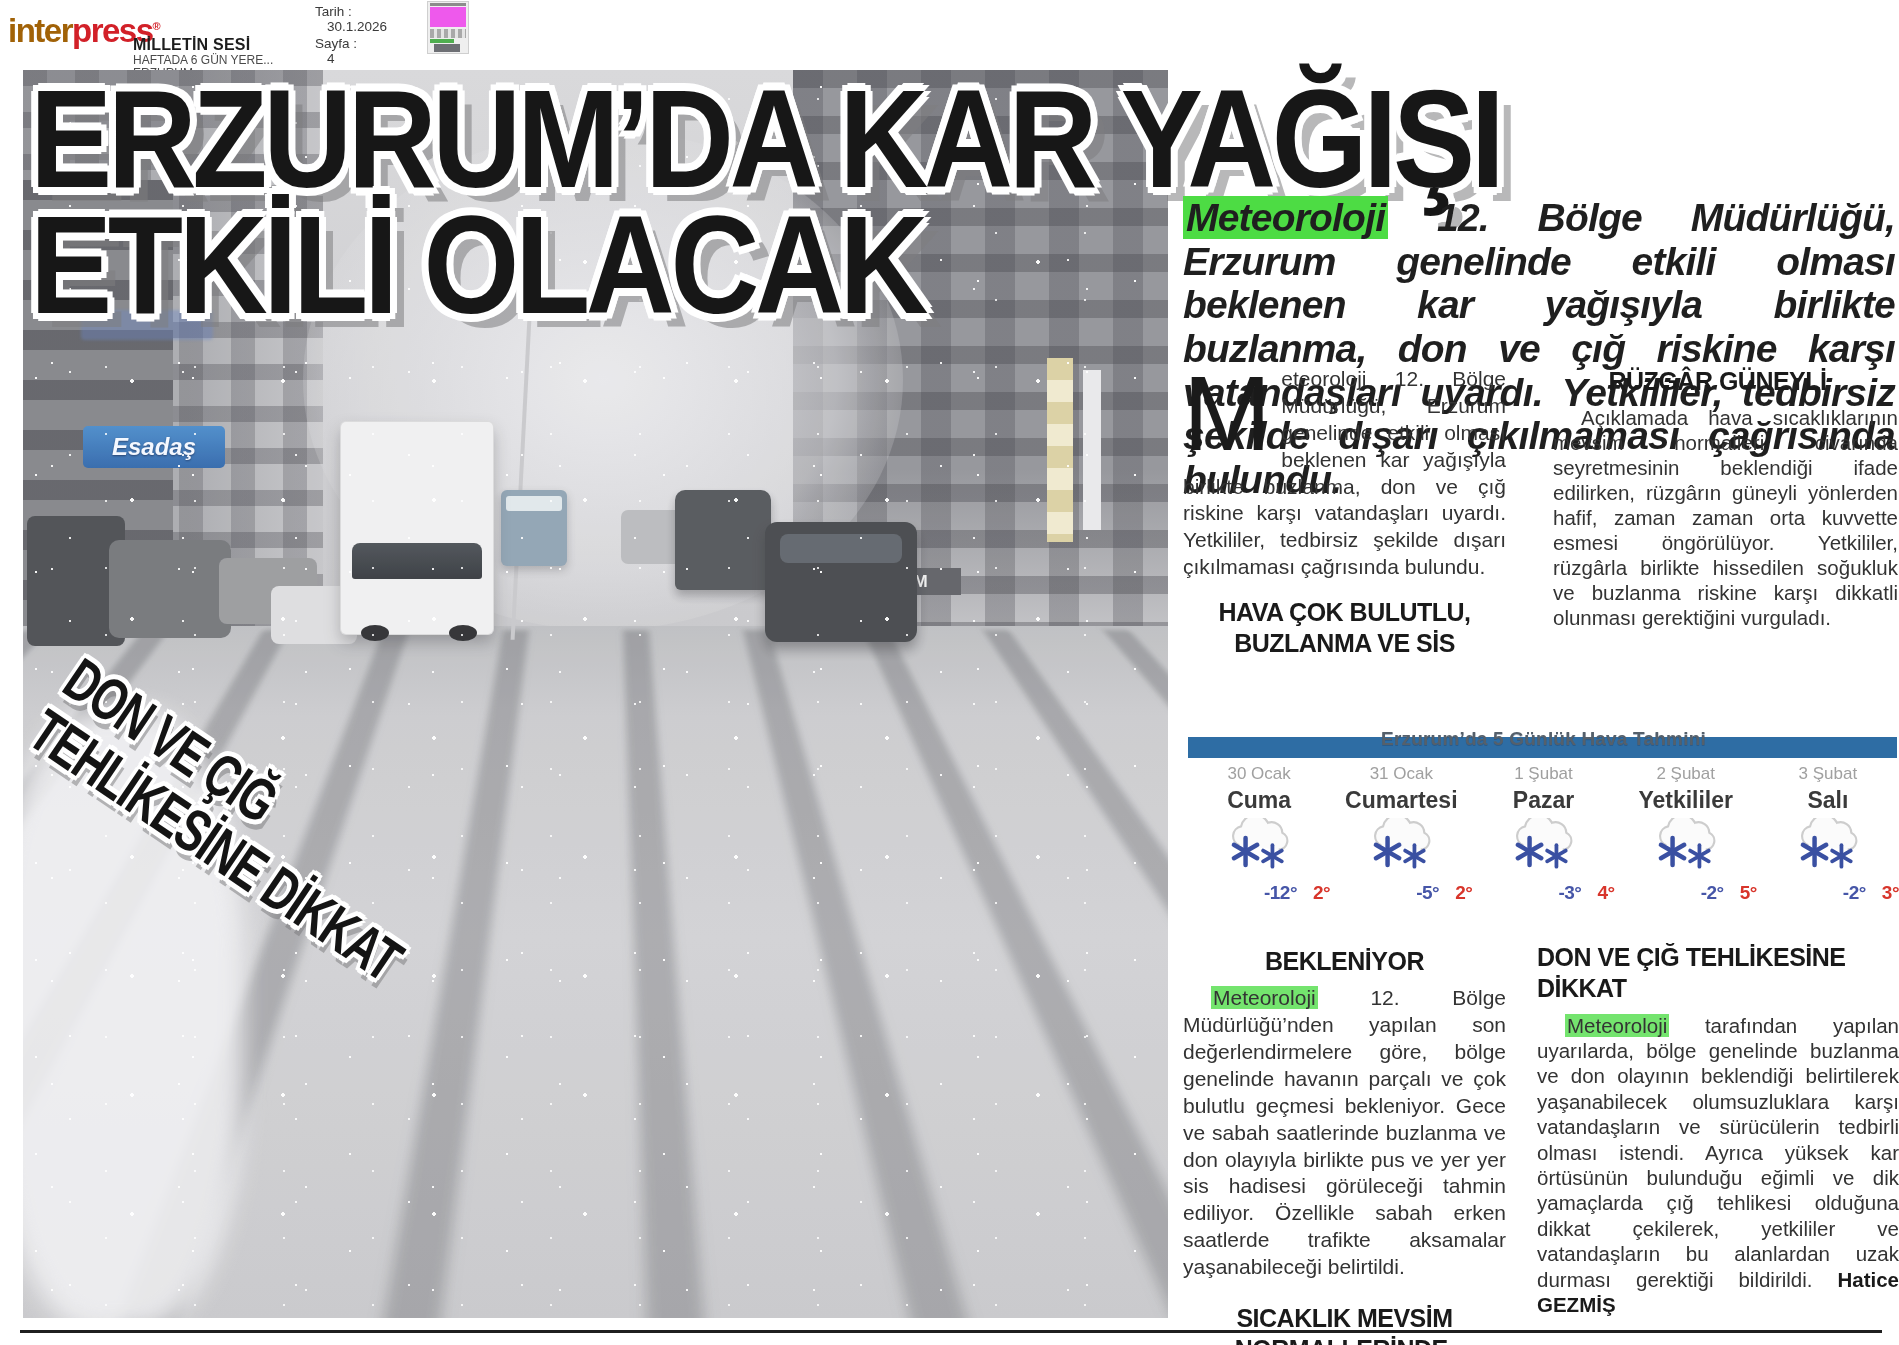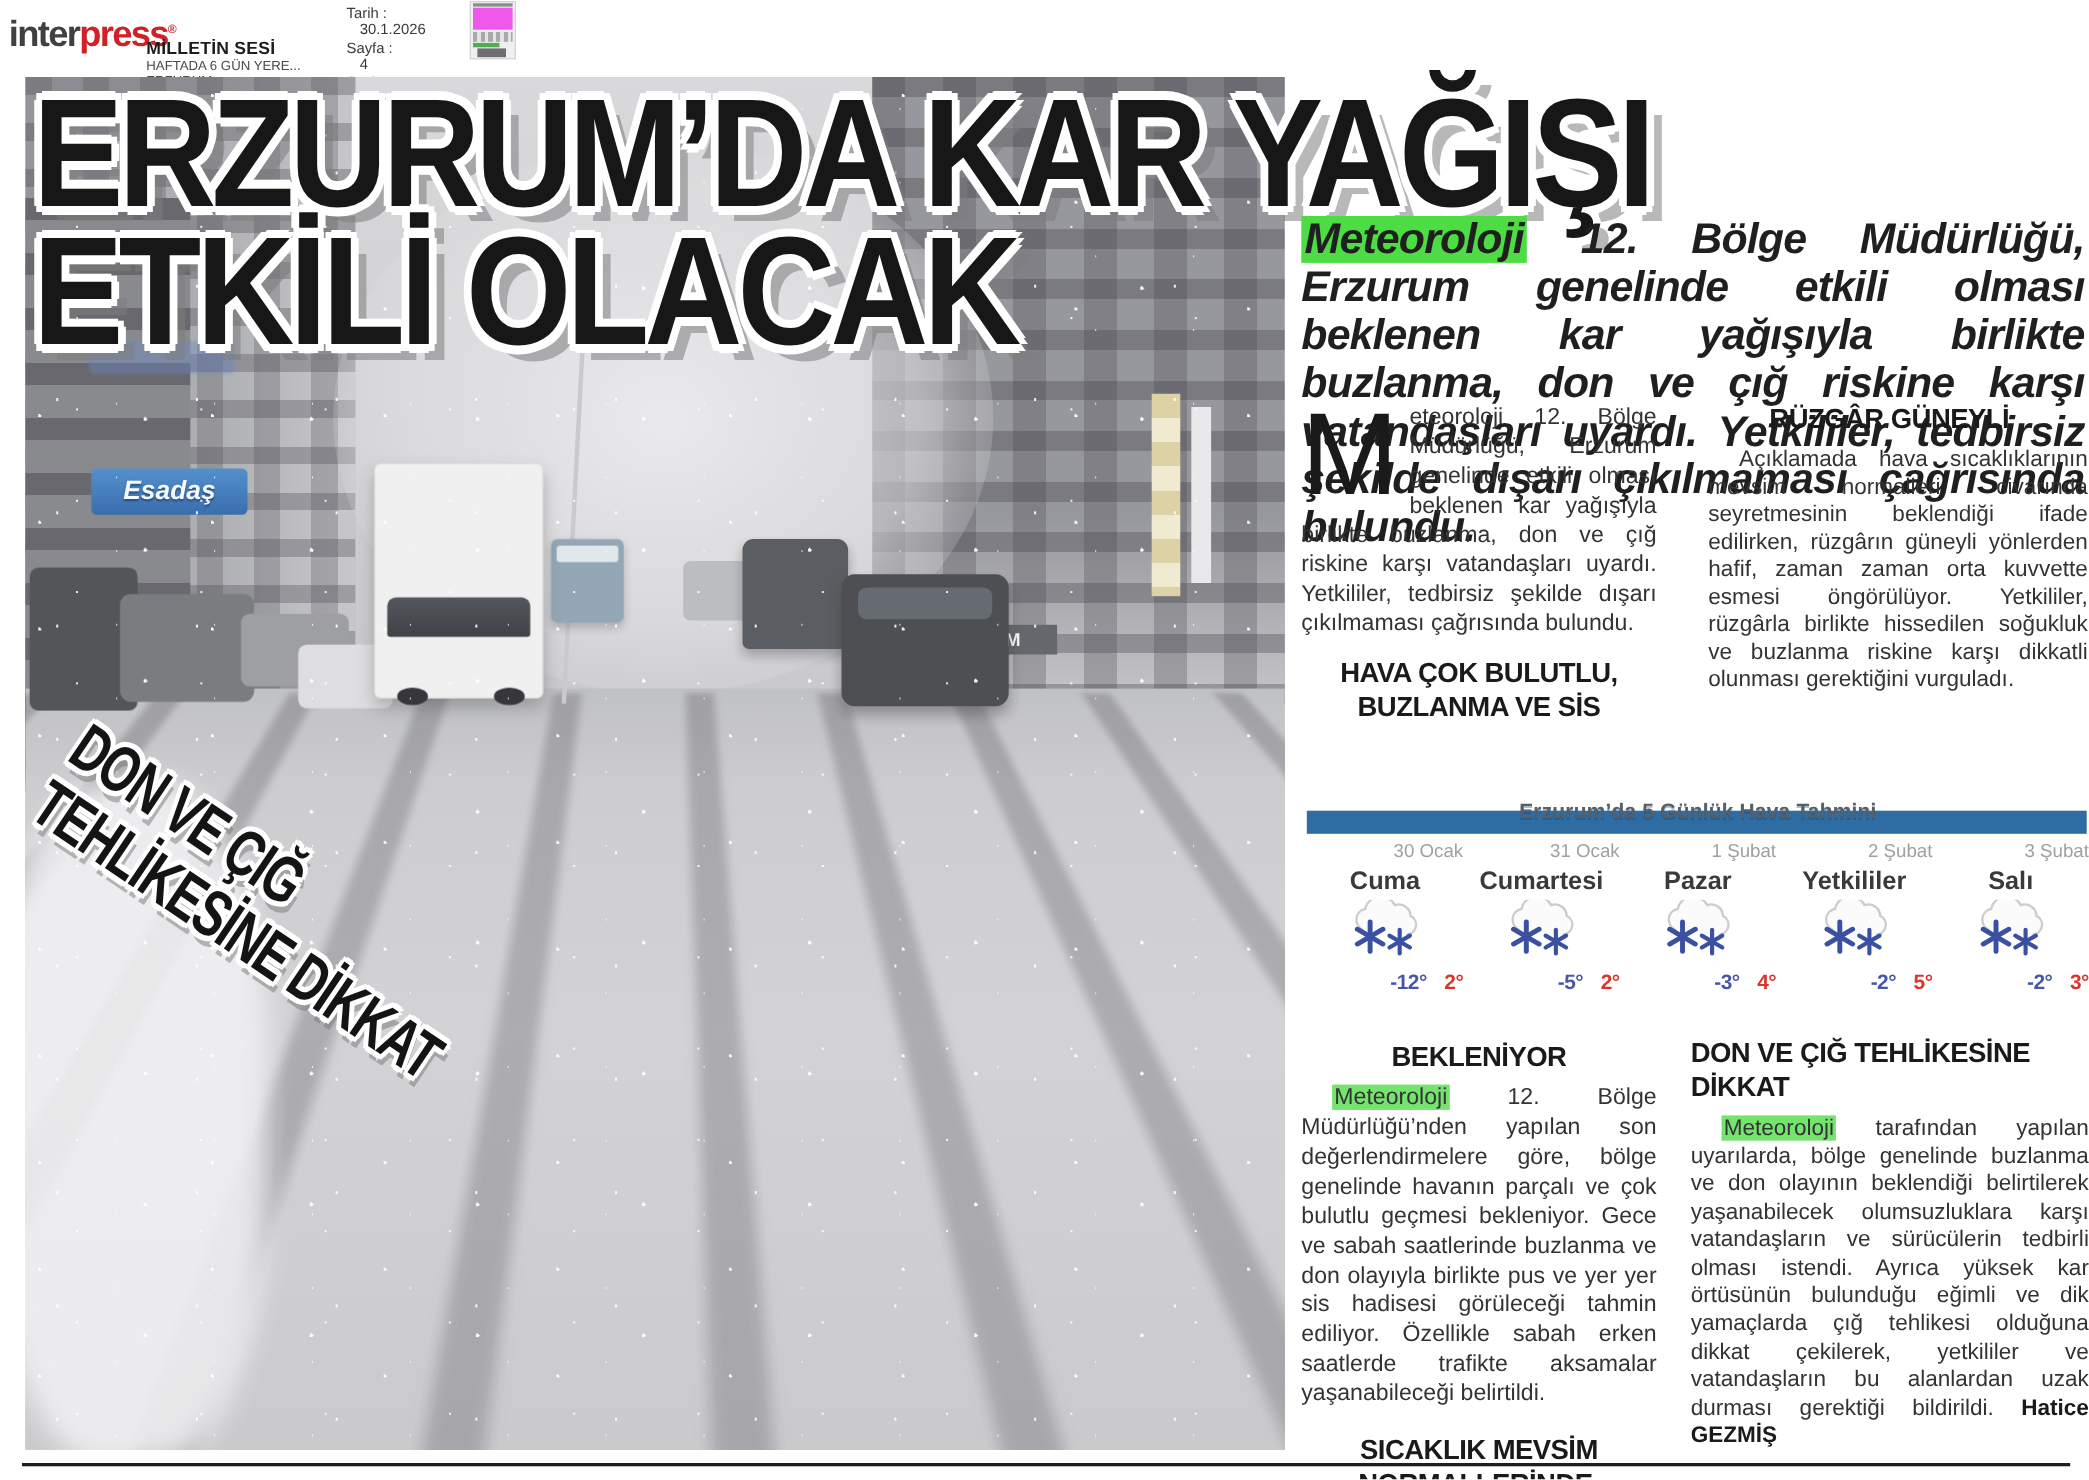"inter" #logo .l1 { color: #404040 -> #a16207 }
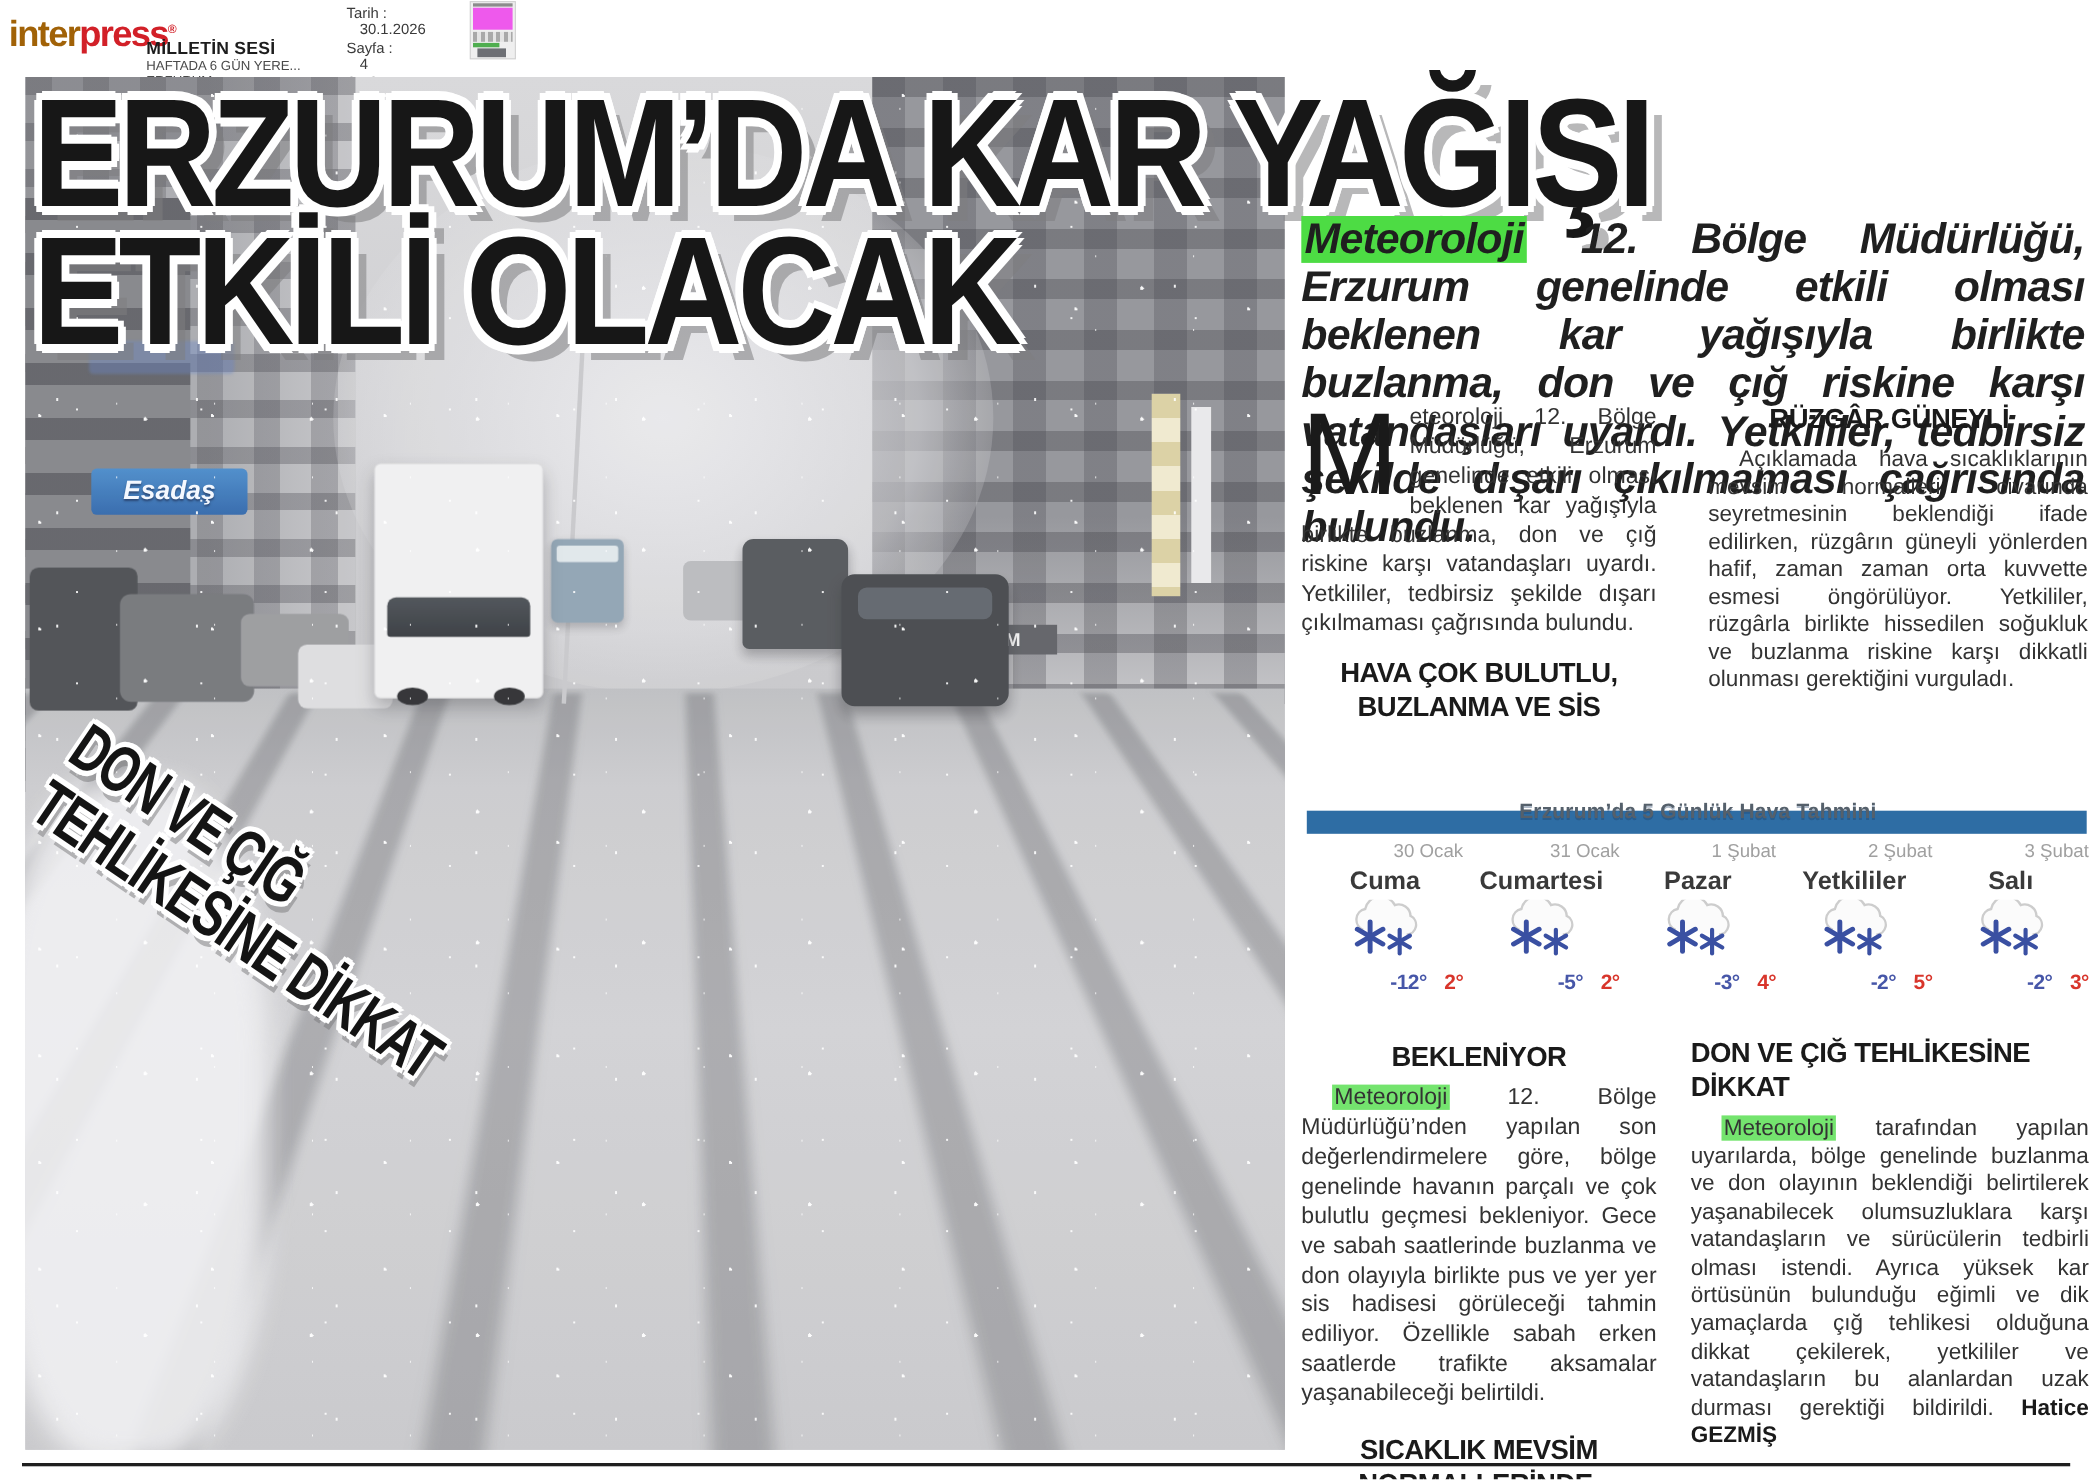"30 Ocak" .wdate { text-align: right -> none }
